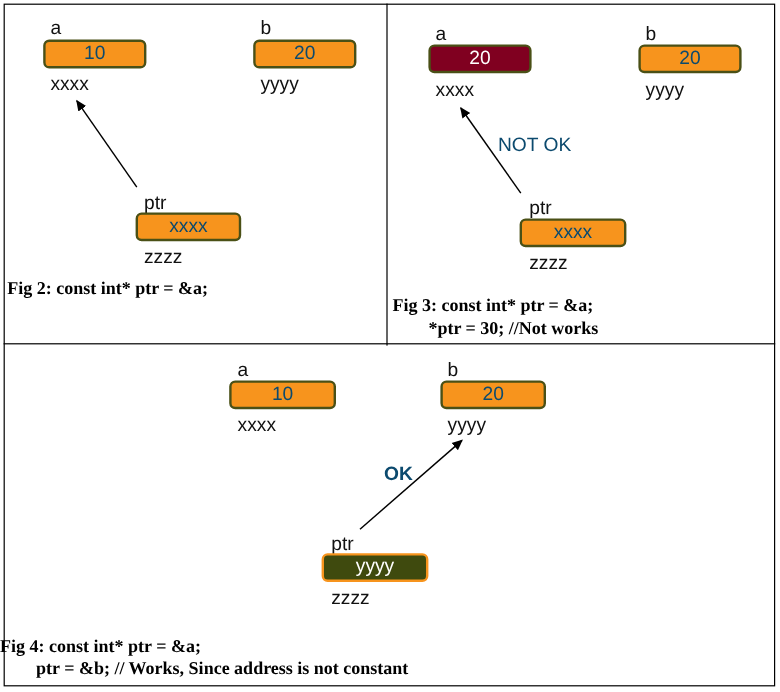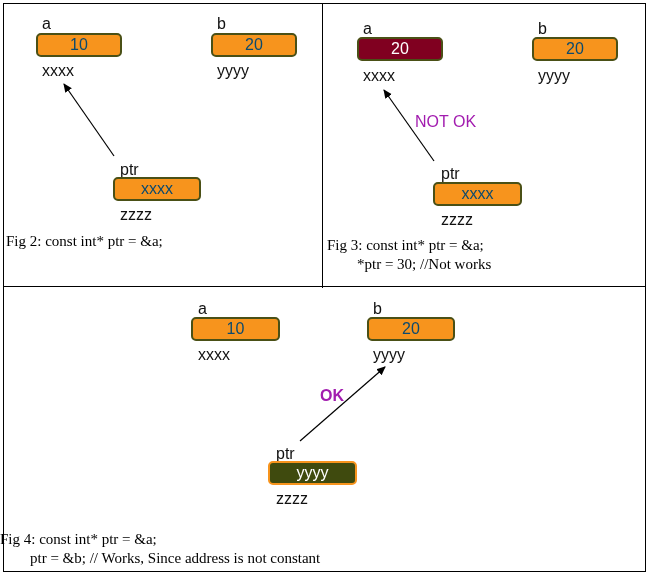"NOT OK" .arrowtext { color: #a21caf -> #0c4a6e }
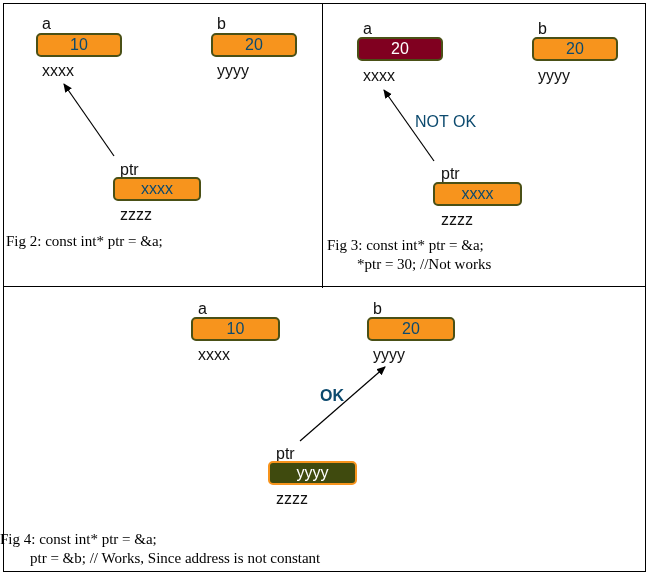"Fig 2: const int* ptr" .caption { font-weight: normal -> bold }
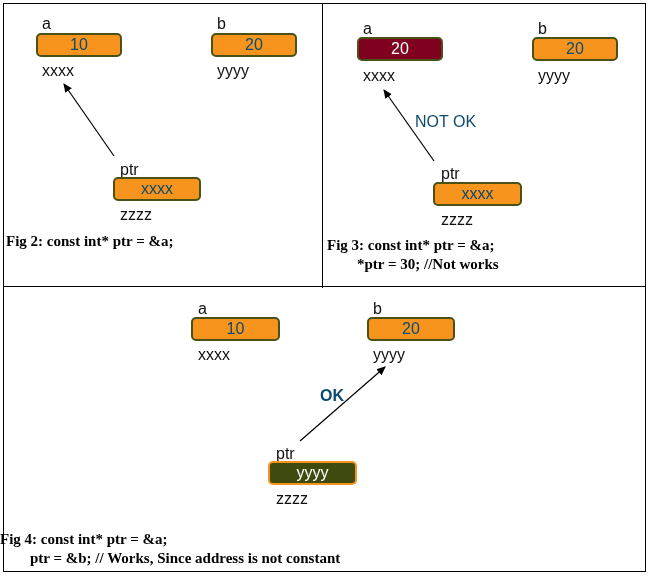"Fig 3: const int* ptr" div.caption { top: 236px -> 246px }
